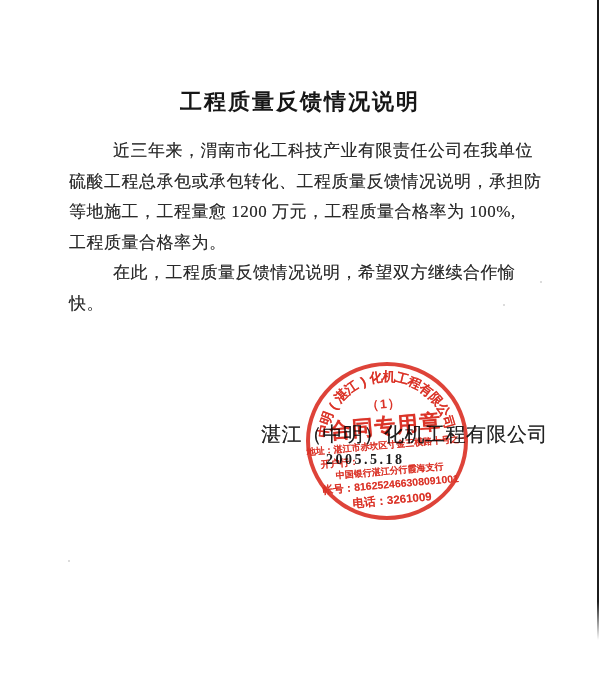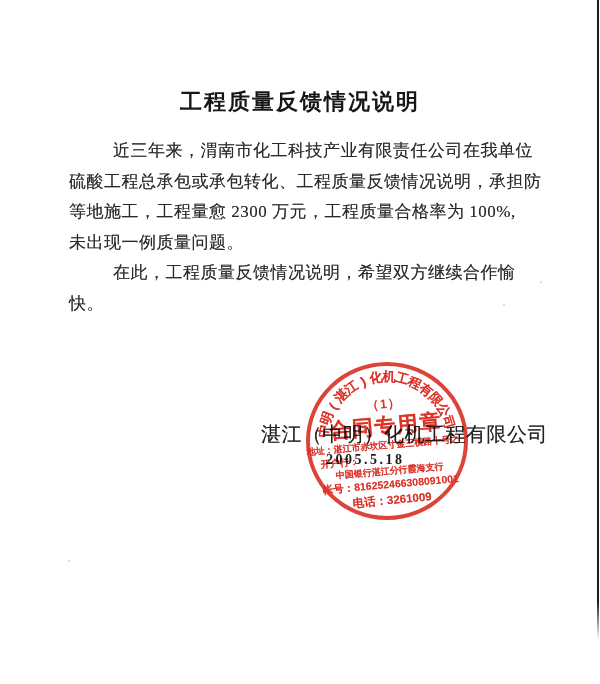"等地施工，工程量愈 2300 万元，工程质量合格率为 100%," div.body-line { text: 2300 -> 1200 }
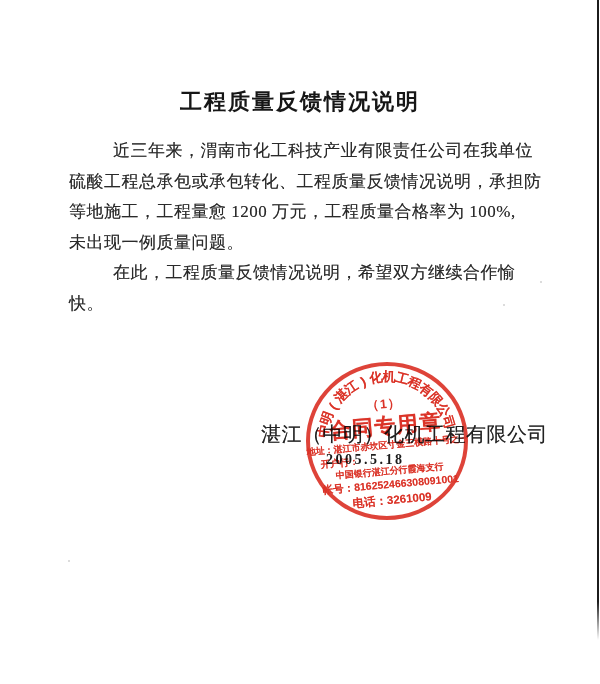"未出现一例质量问题。" div.body-line { text: 未出现一例质量问题 -> 工程质量合格率为 }
